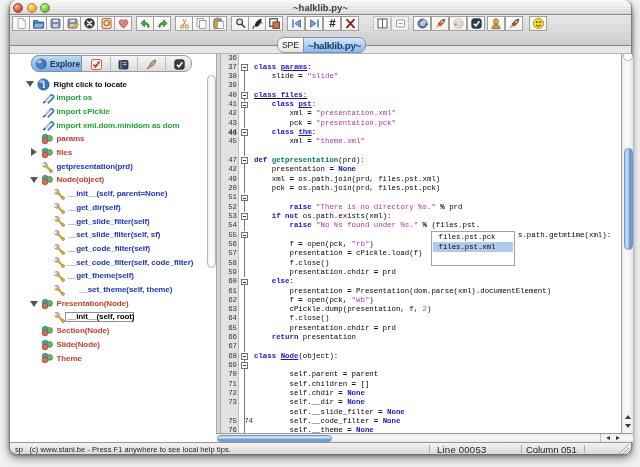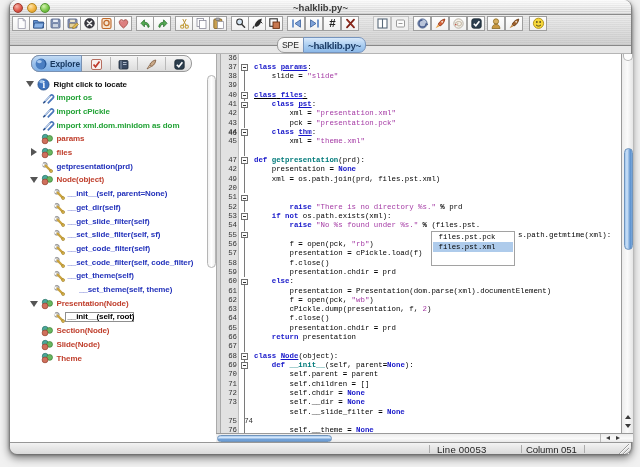"pck = os.path.join(prd, files.pst.pck)" div.cl { html: none -> <div> pck <span>=</span> os.path.join(prd, files.pst.pck)</div> }
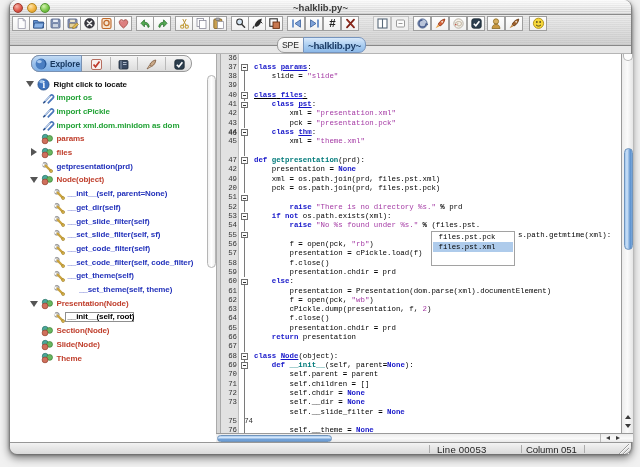"def __init__(self, parent=None):" div.cl { html: <div> <span>def</span> <span>__init__</span>(self, parent<span>=</span><span>None</span>):</div> -> none }
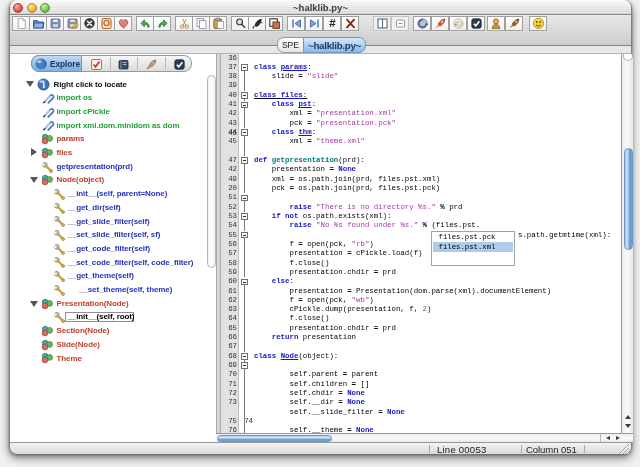"self.__code_filter = None" div.cl { html: none -> <div> self.__code_filter <span>=</span> <span>None</span></div> }
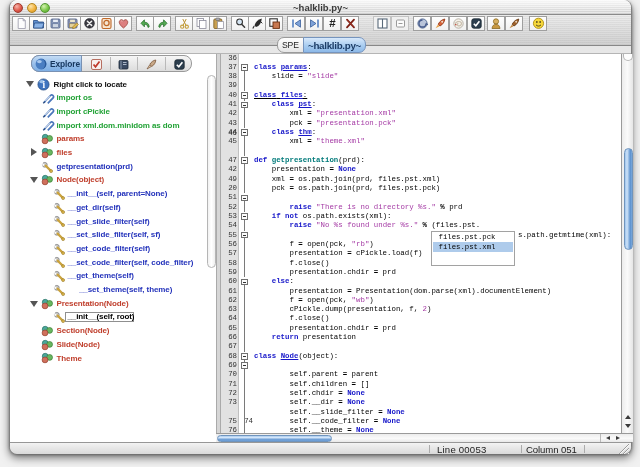"sp (c) www.stani.be - Press" div { html: none -> <div>sp&nbsp;&nbsp;&nbsp;(c) www.stani.be - Press F1 anywhere to see local help tips.</div> }
